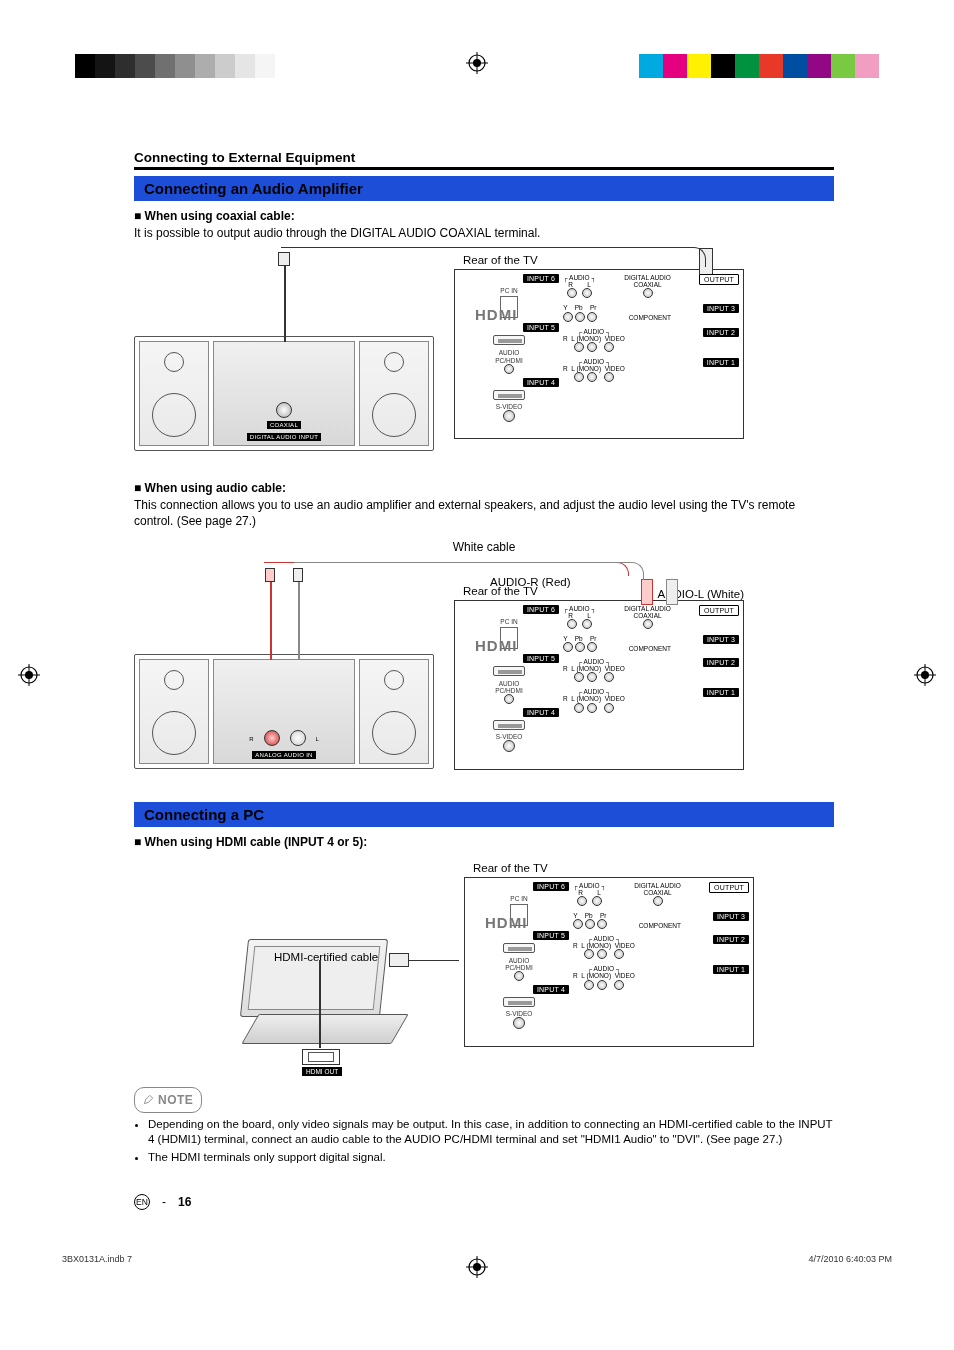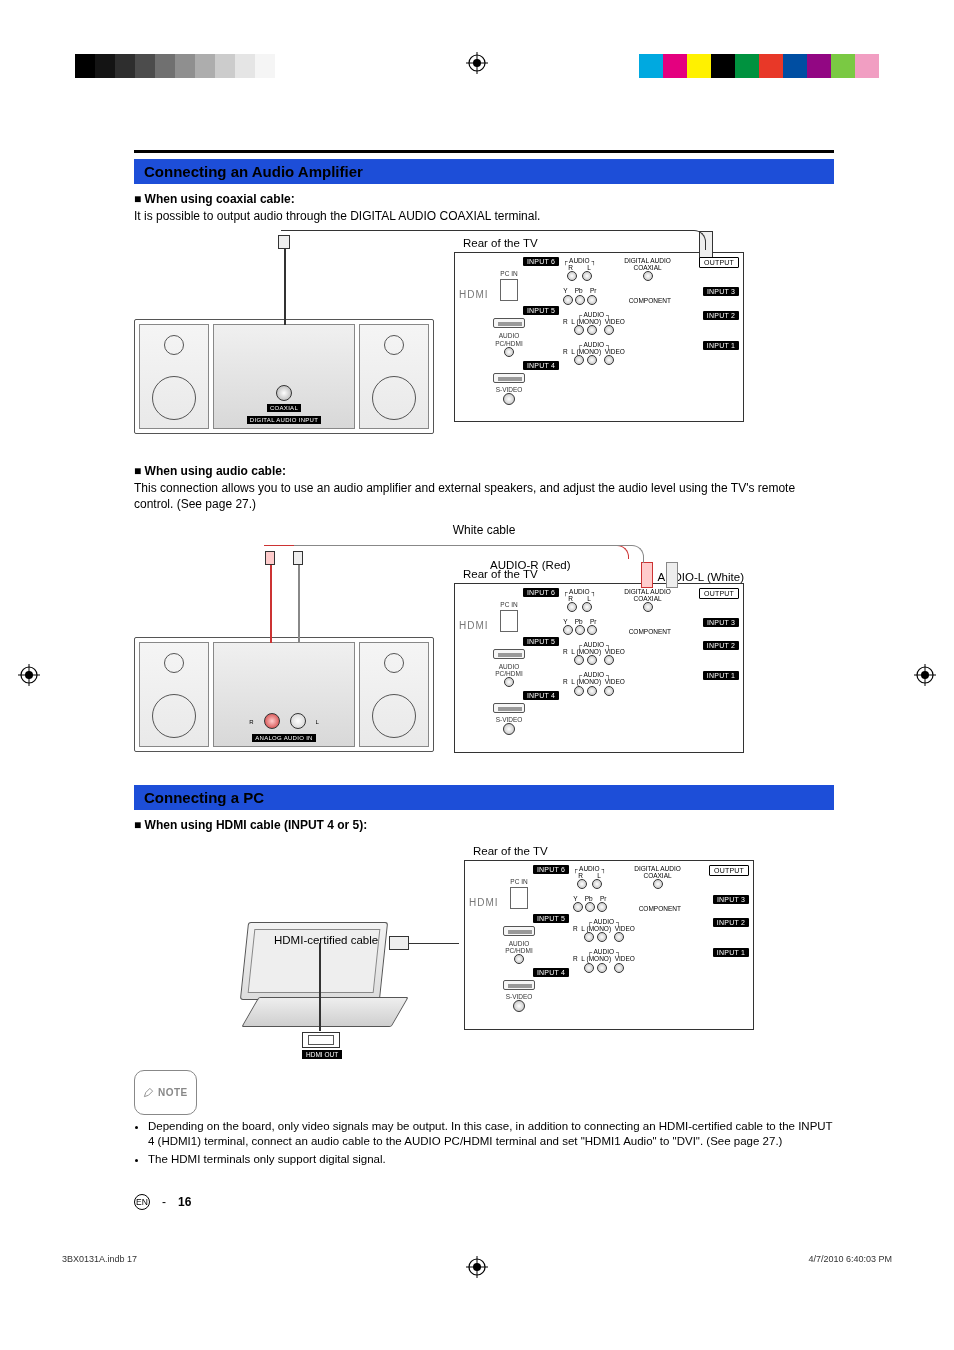"Connecting to External Equipment" div.chapter-title { html: none -> <div>Connecting to External Equipment</div> }
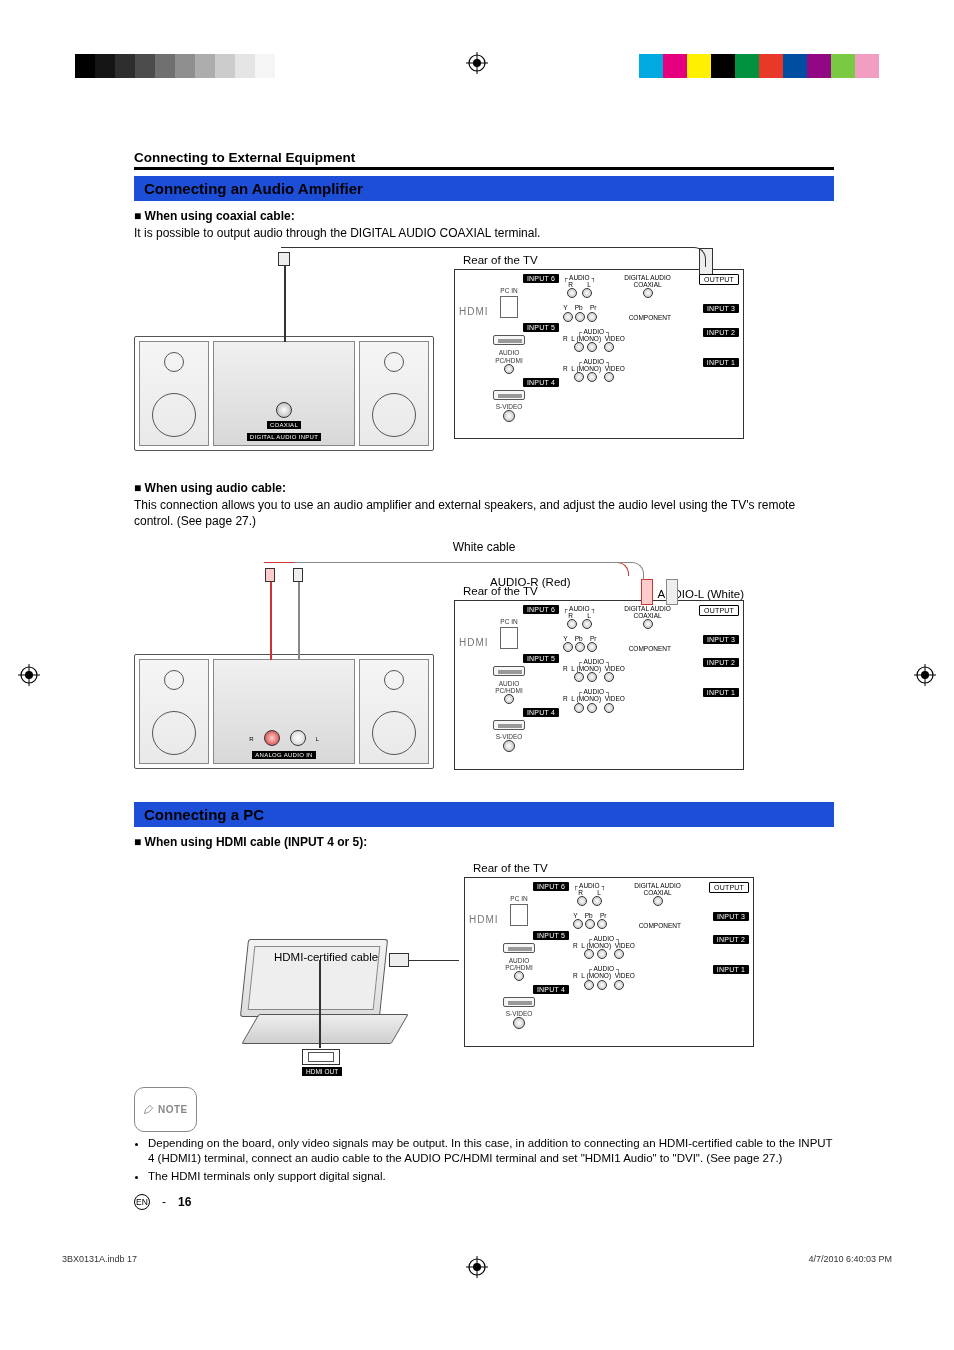"HDMI" .hdmi-logo { font-size: 10px -> 15px; font-weight: normal -> bold; left: 0 -> 16px }
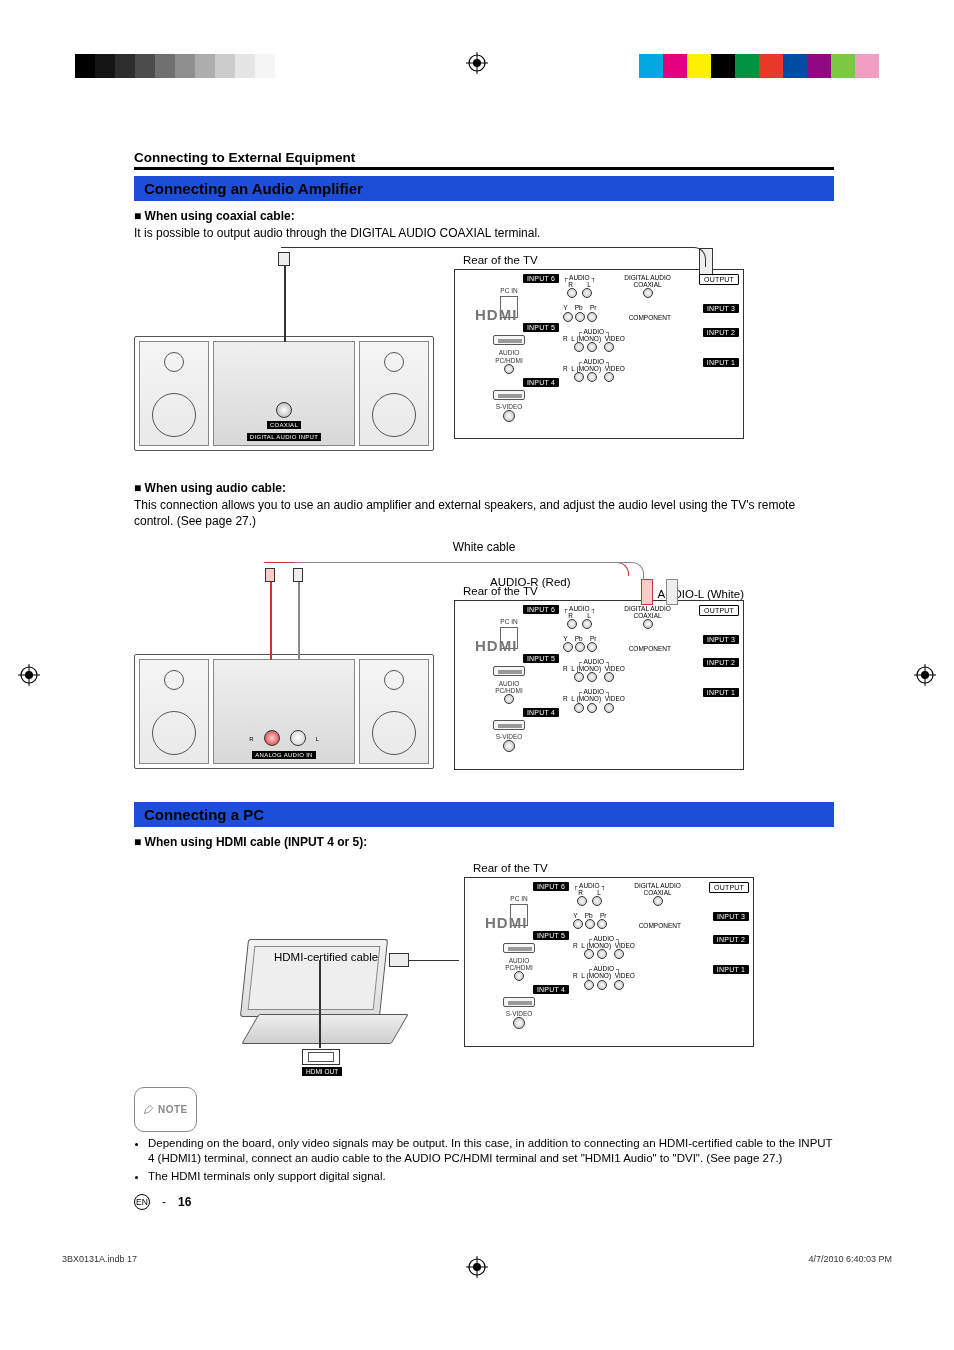"NOTE" .note-box-label { font-size: 10px -> 12px; padding: 16px 8px -> 5px 8px }
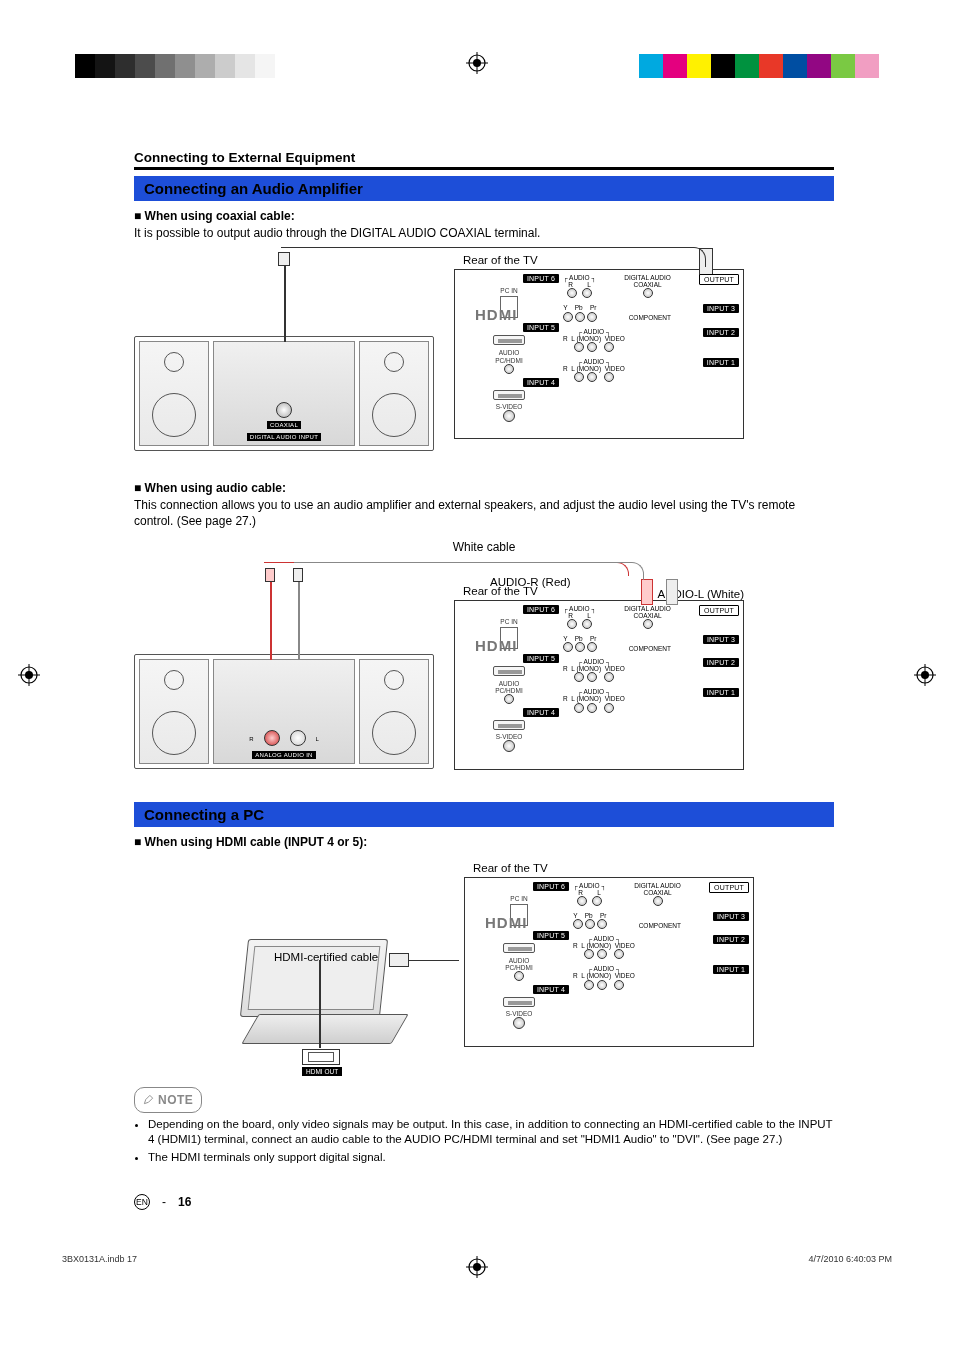"3BX0131A.indb 17" span { text: 17 -> 7 }
